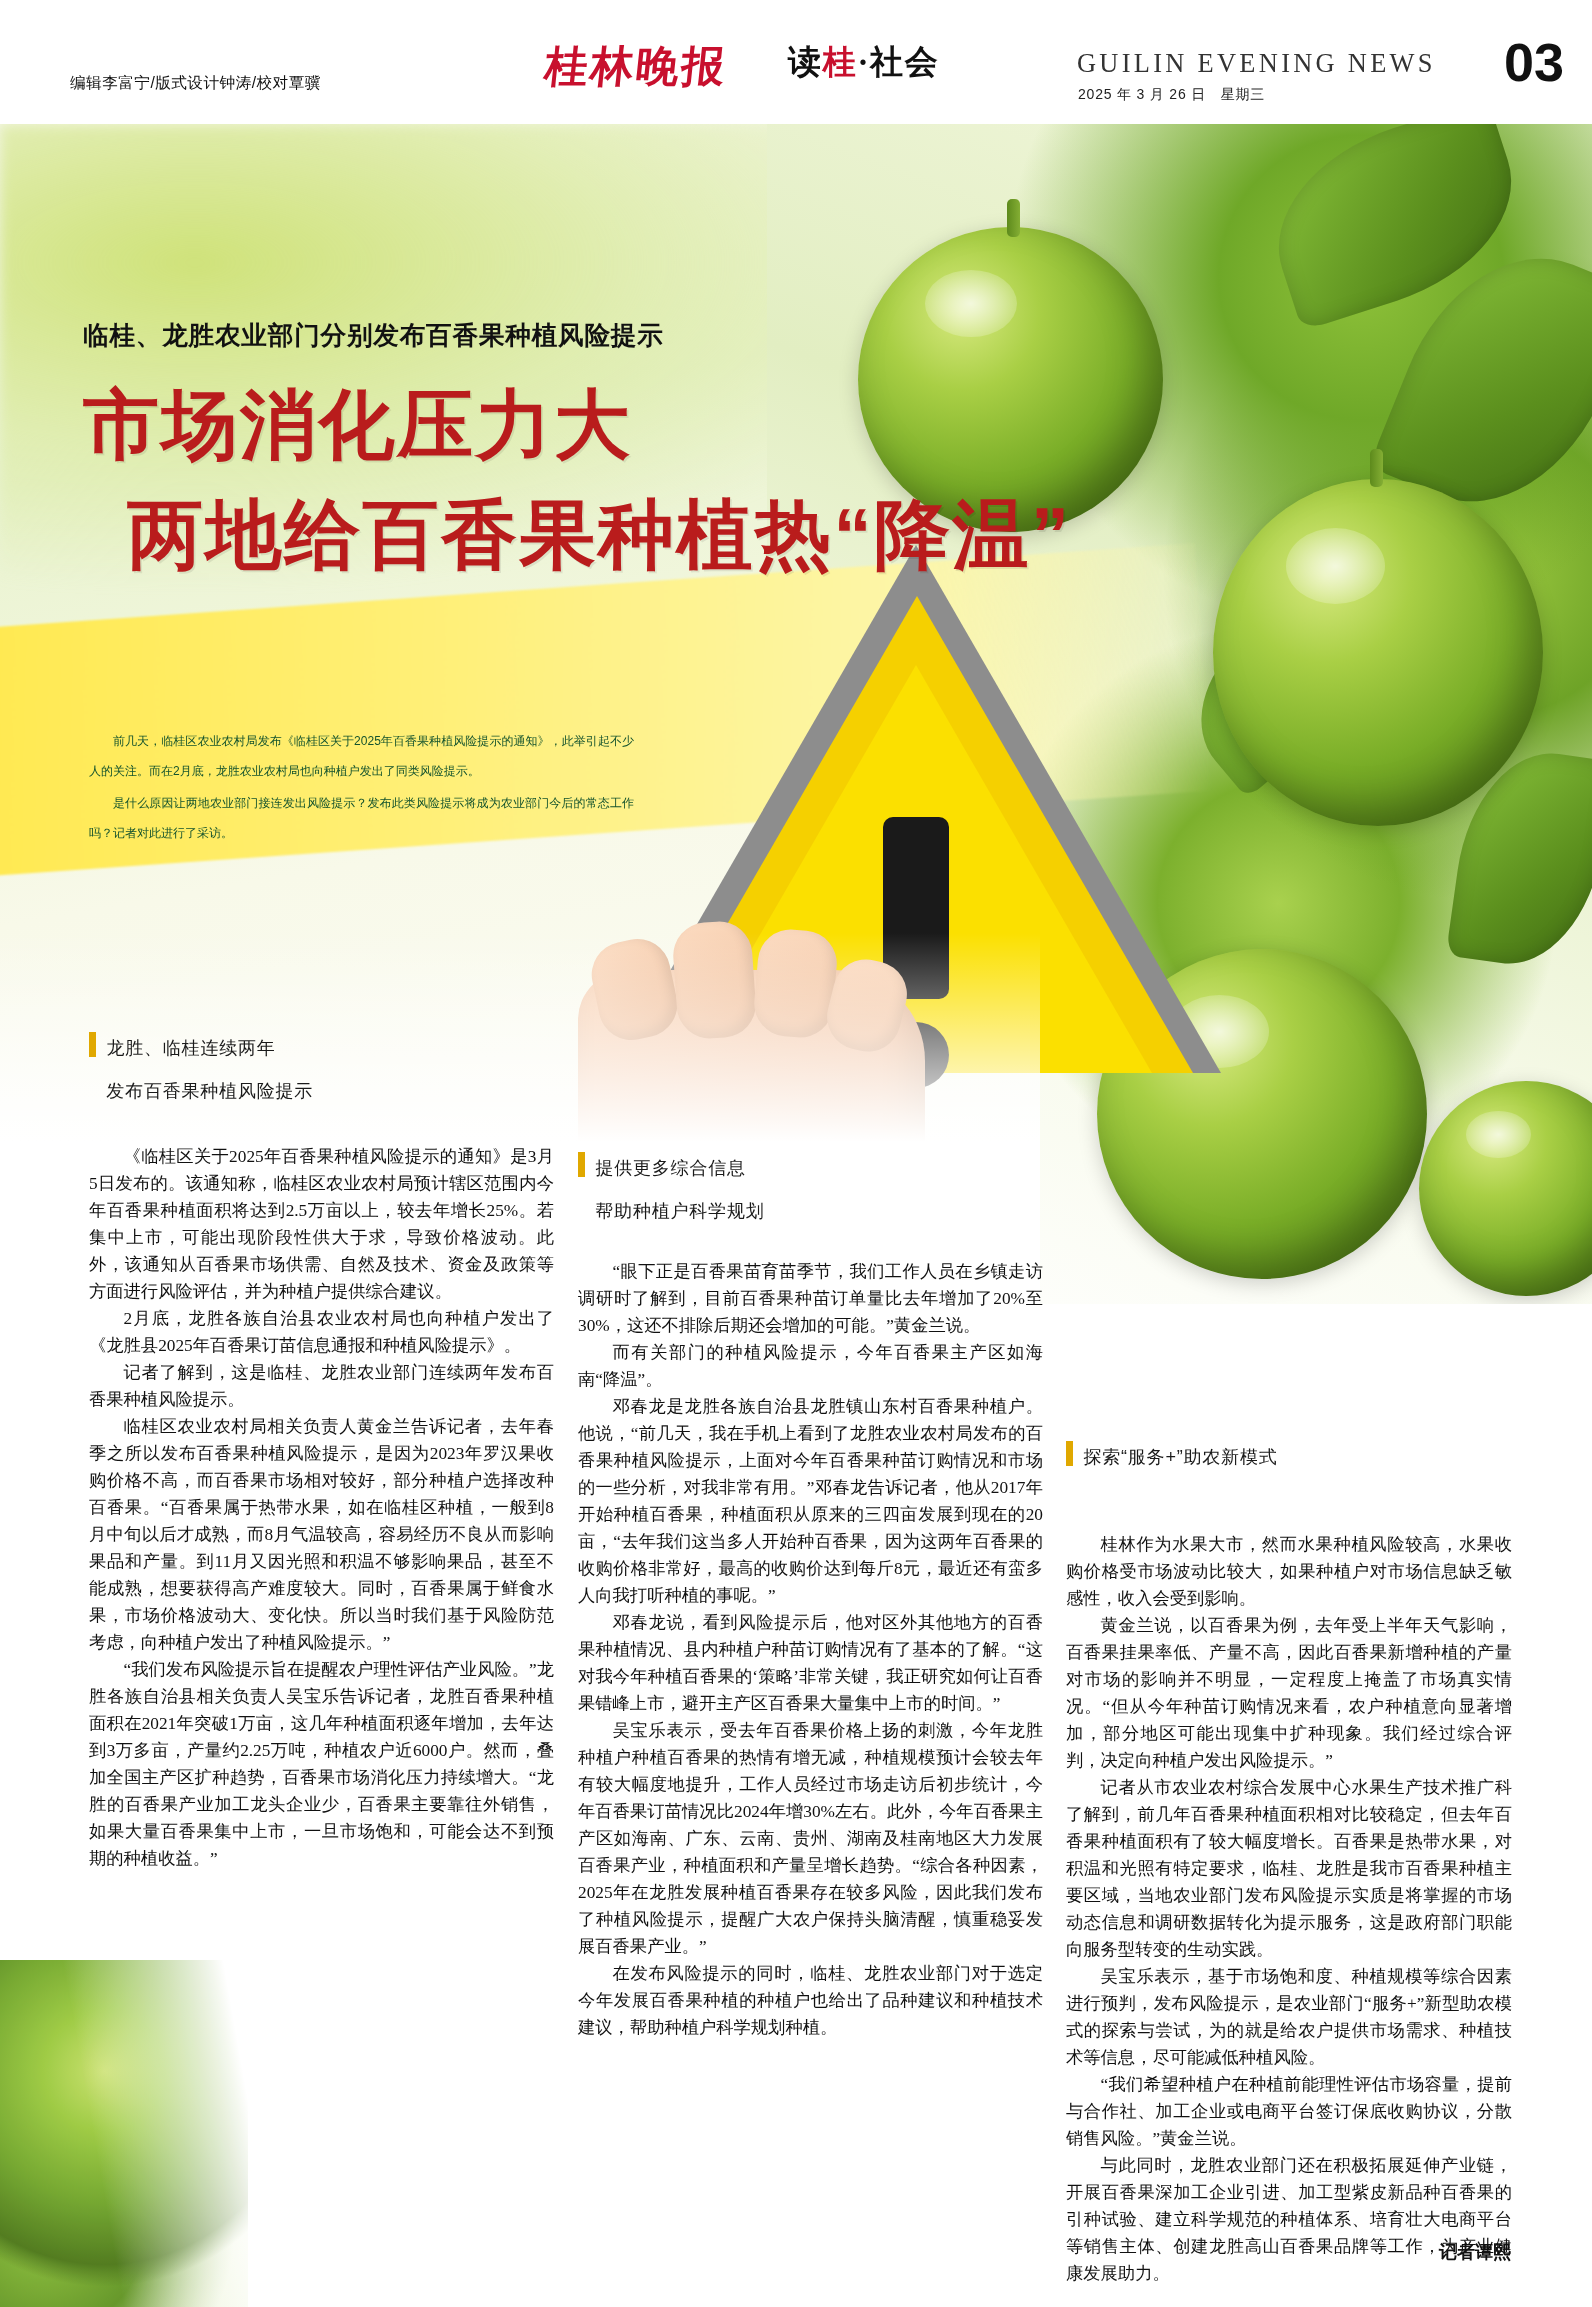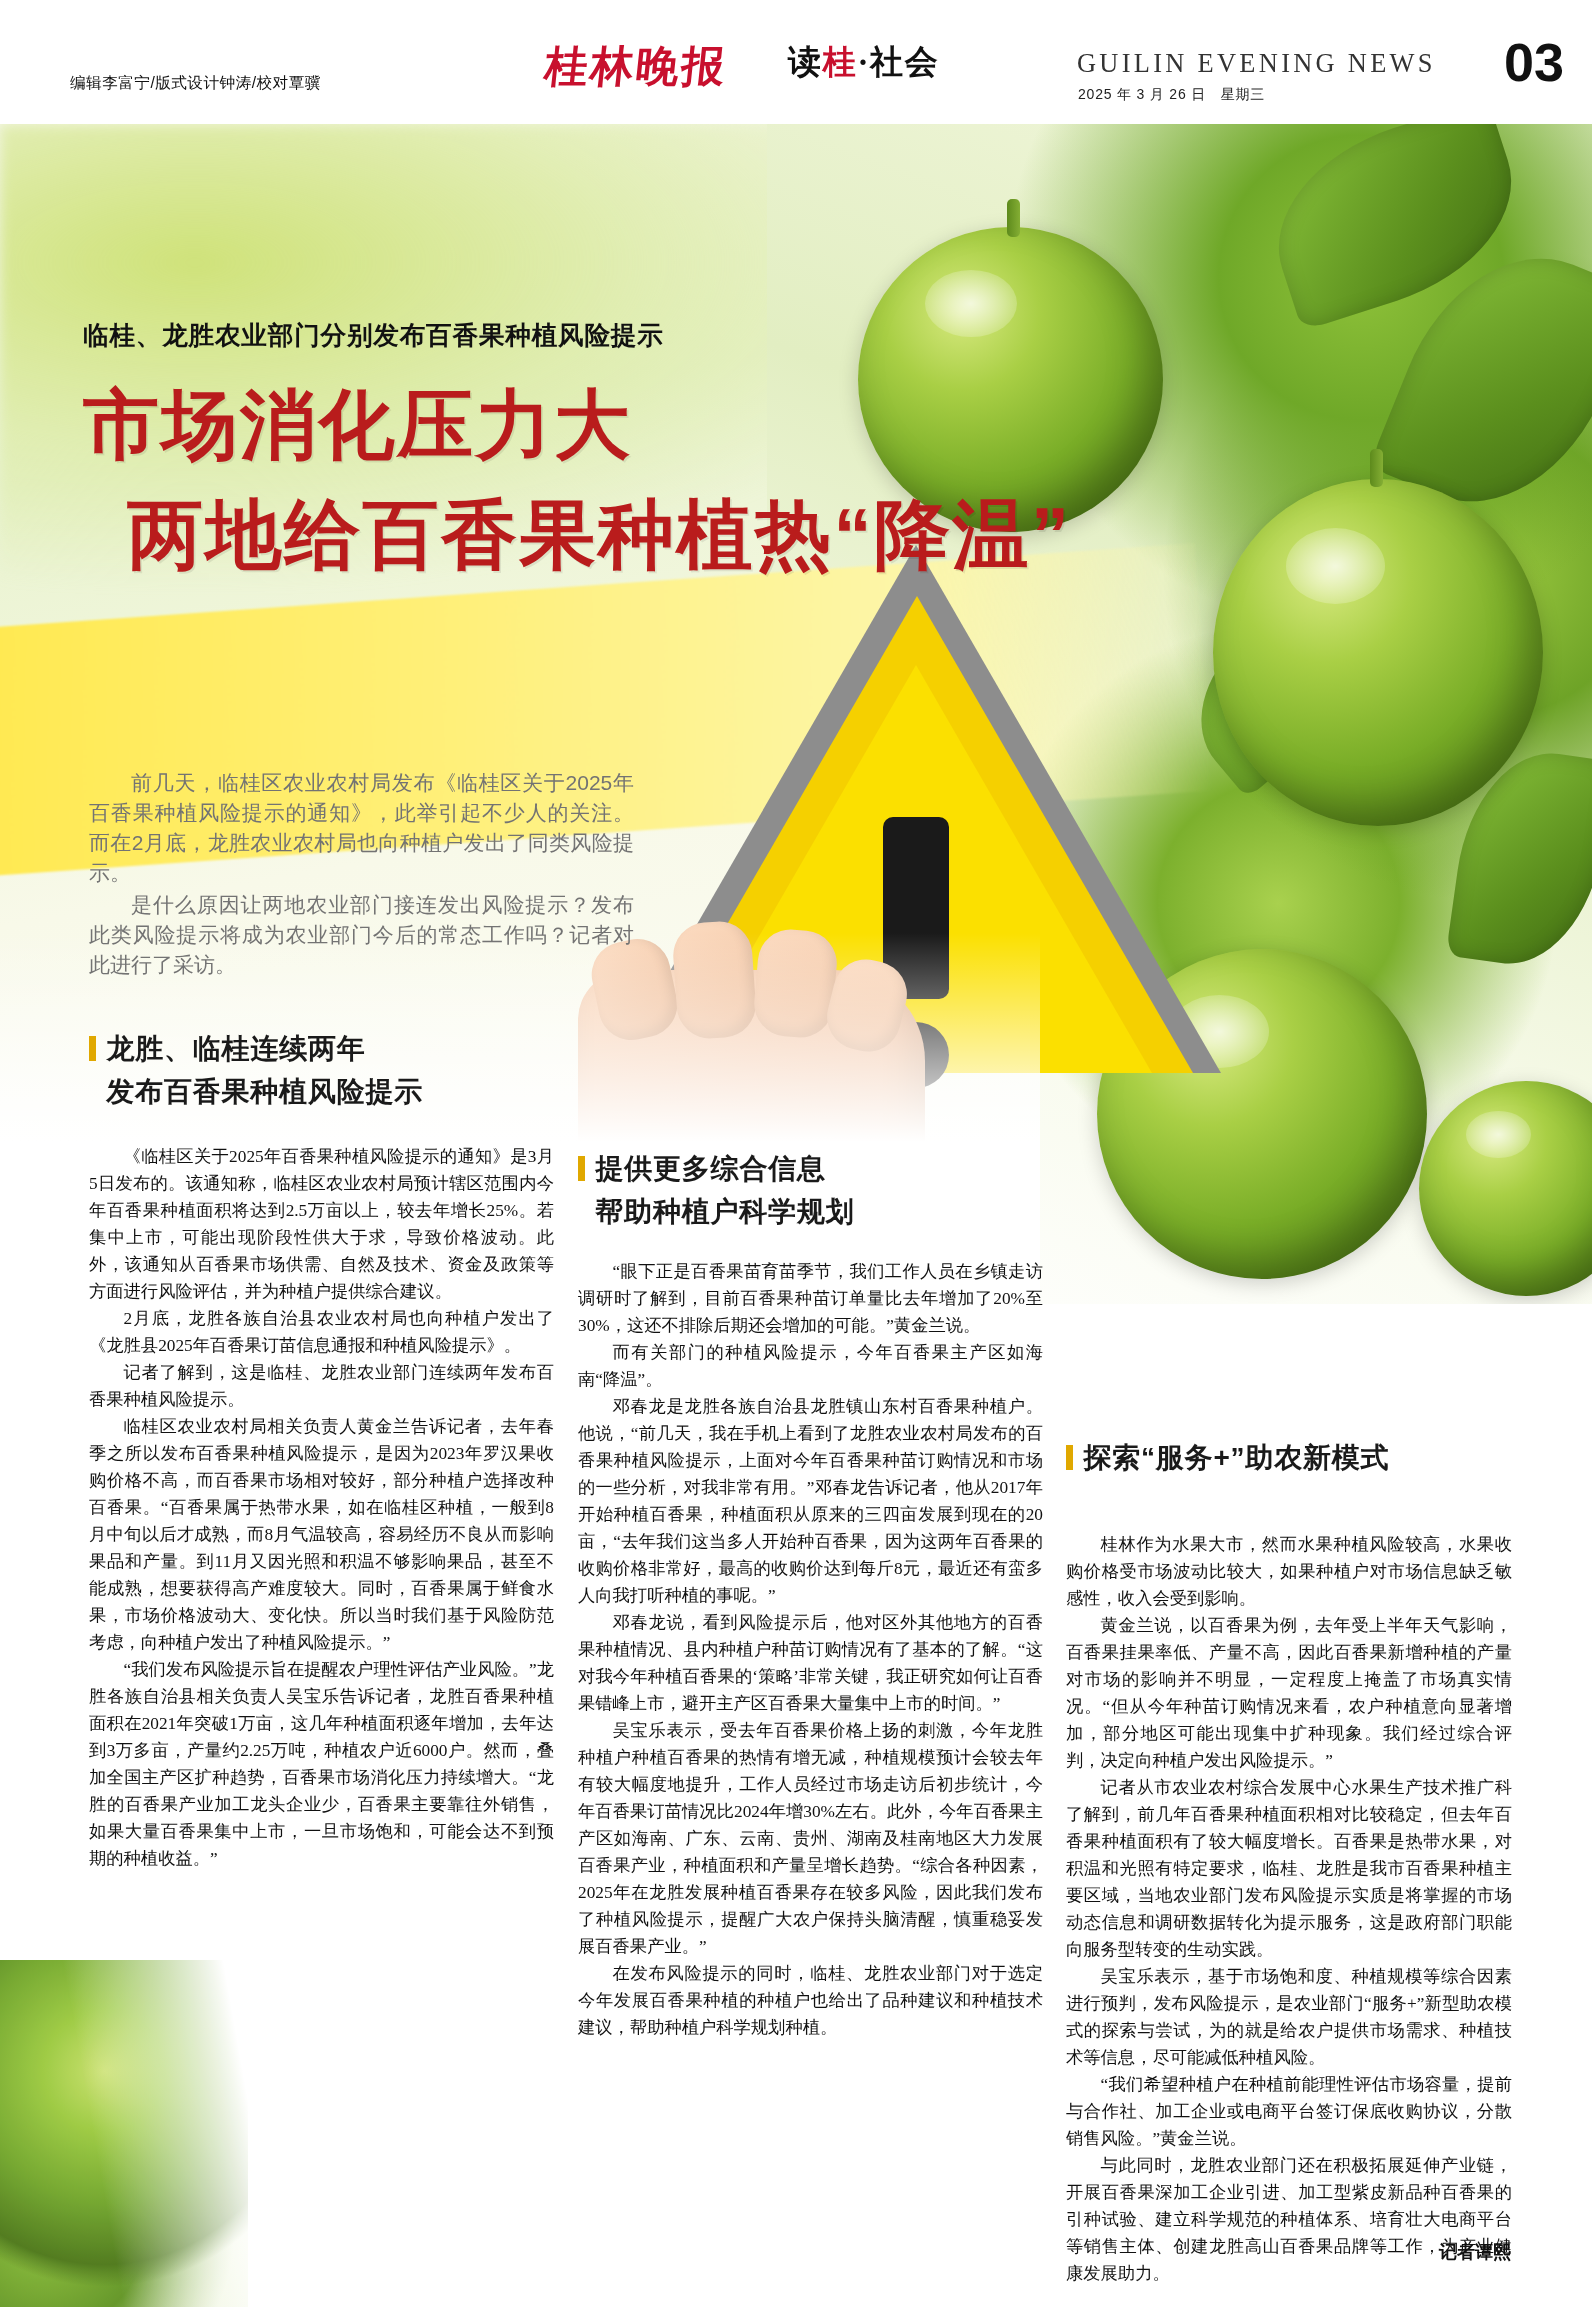"前几天，临桂区农业农村局发布《临桂区关于2025年百香果种植风险提示的通知》，此" .lede { color: #737373 -> #14532d; font-size: 21px -> 12px; top: 768px -> 726px }
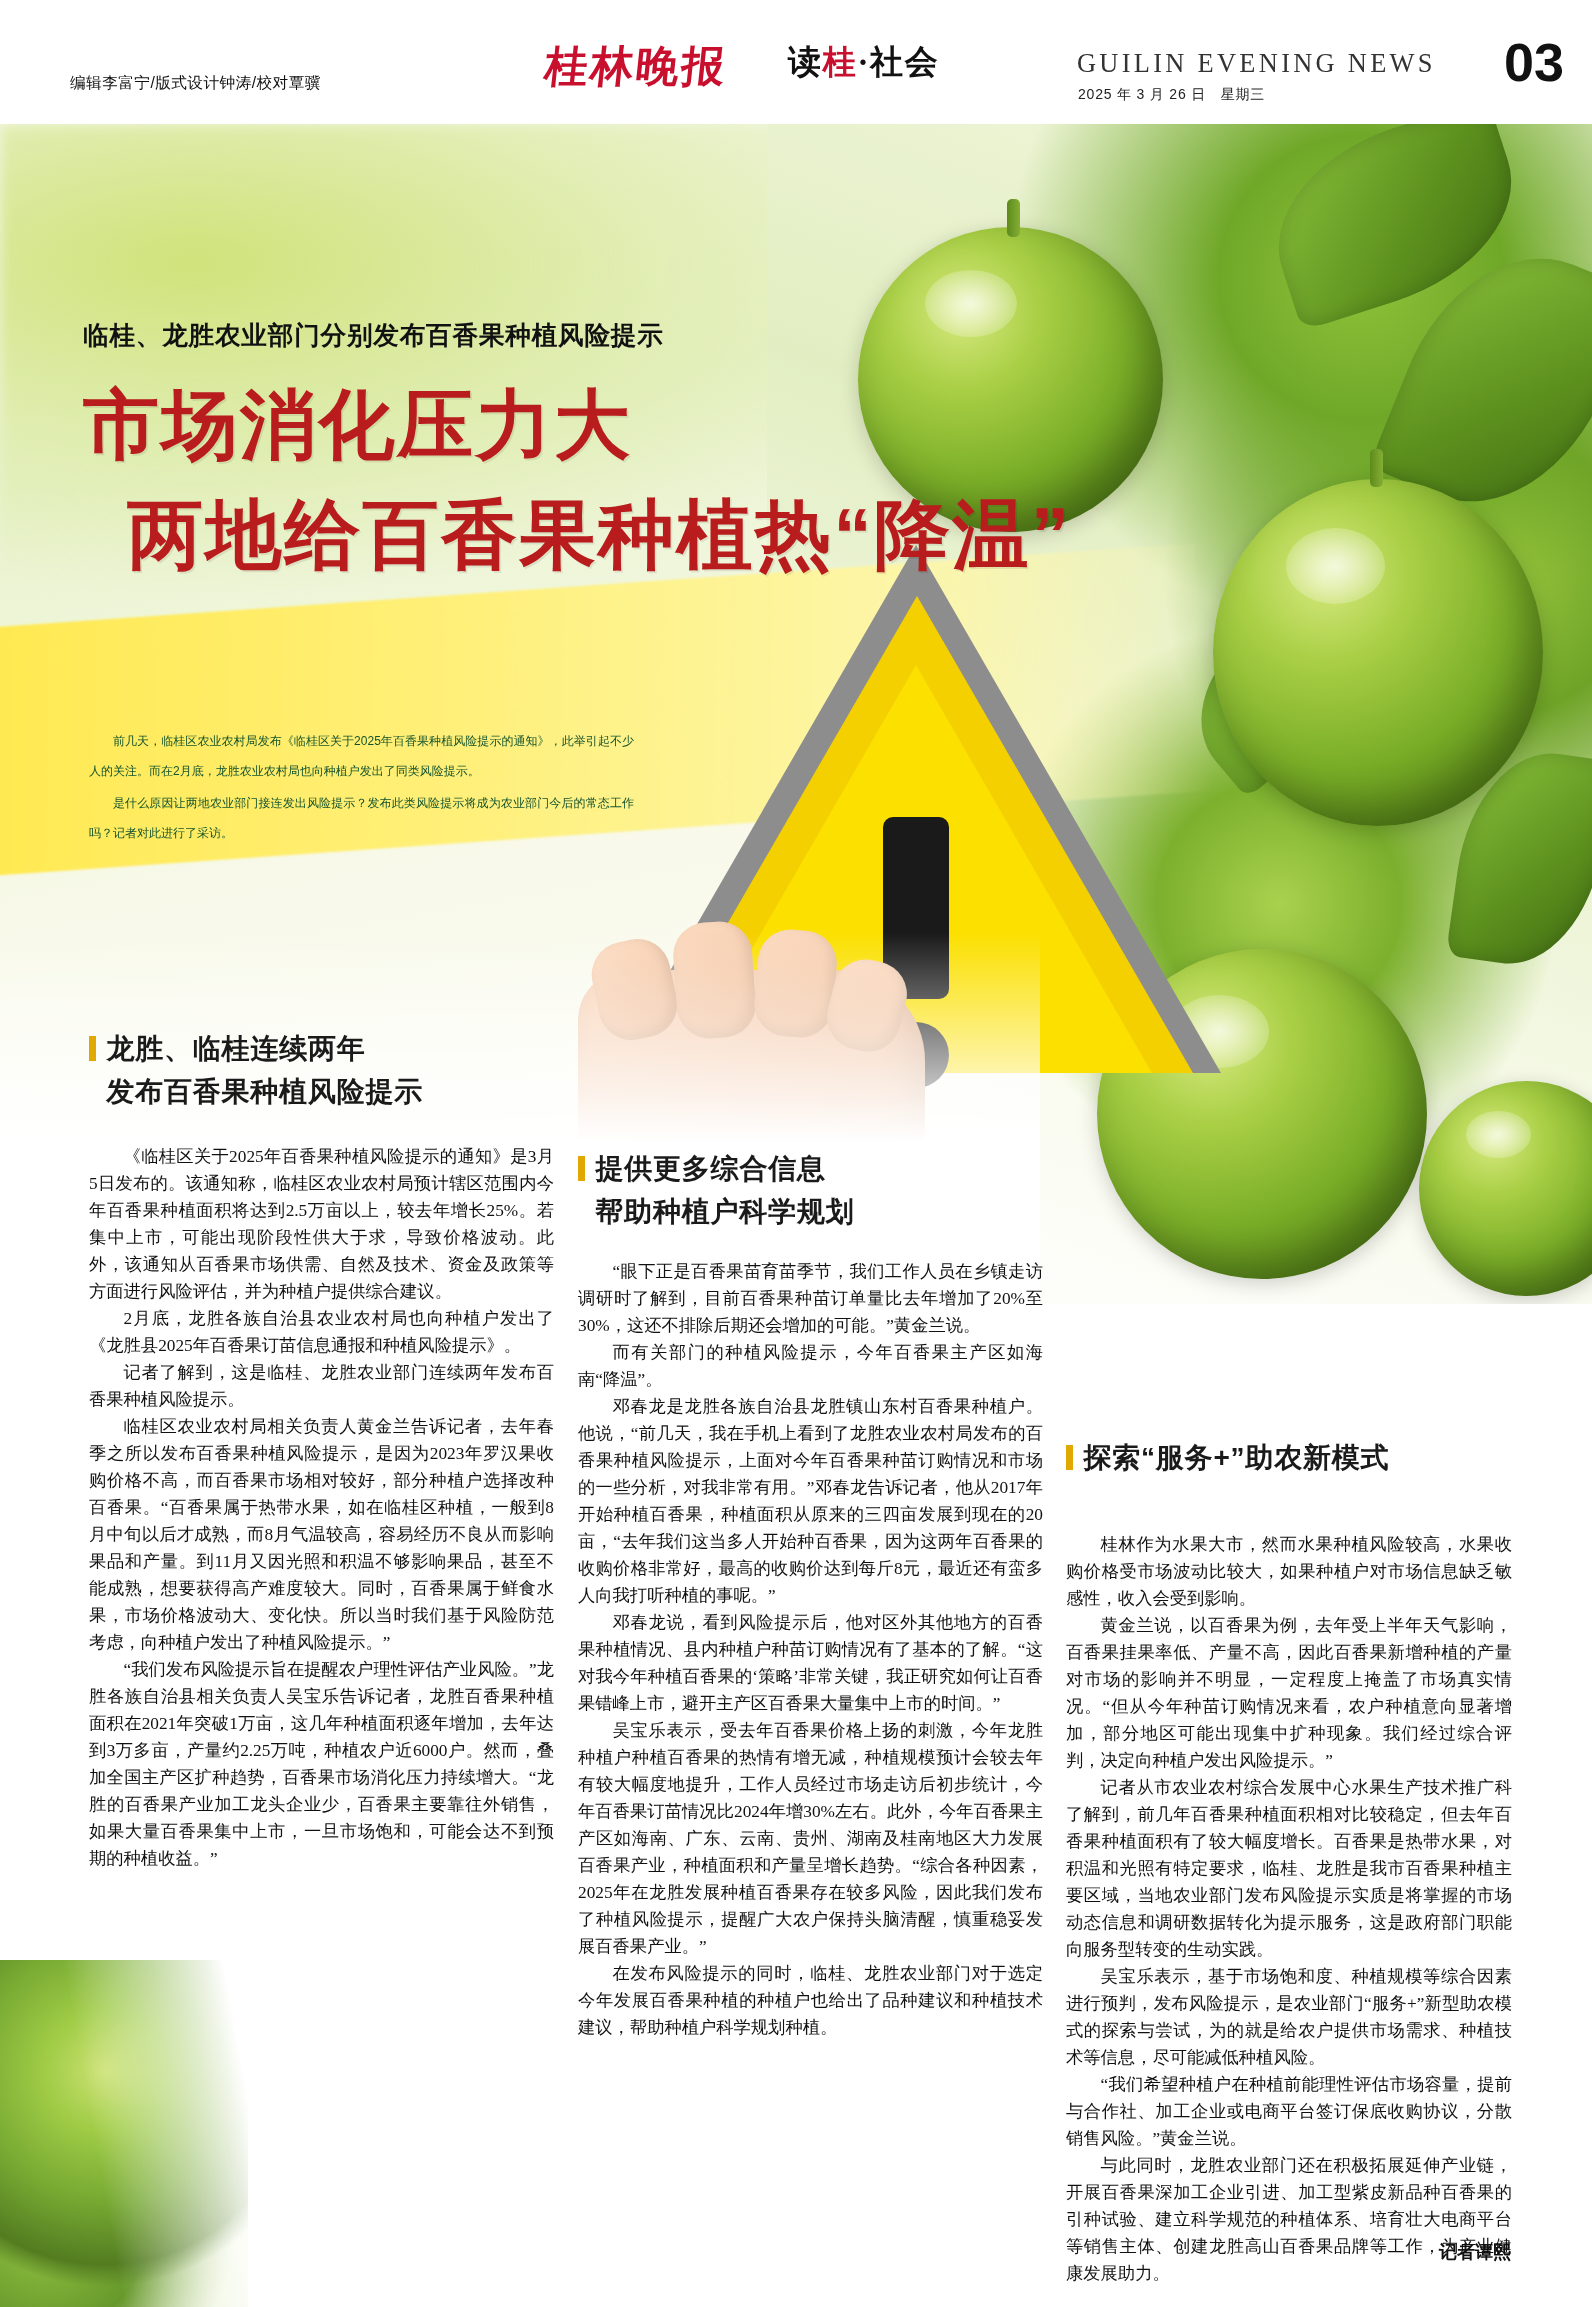"龙胜、临桂连续两年" .subhead { font-size: 28px -> 18px; font-weight: bold -> normal }
